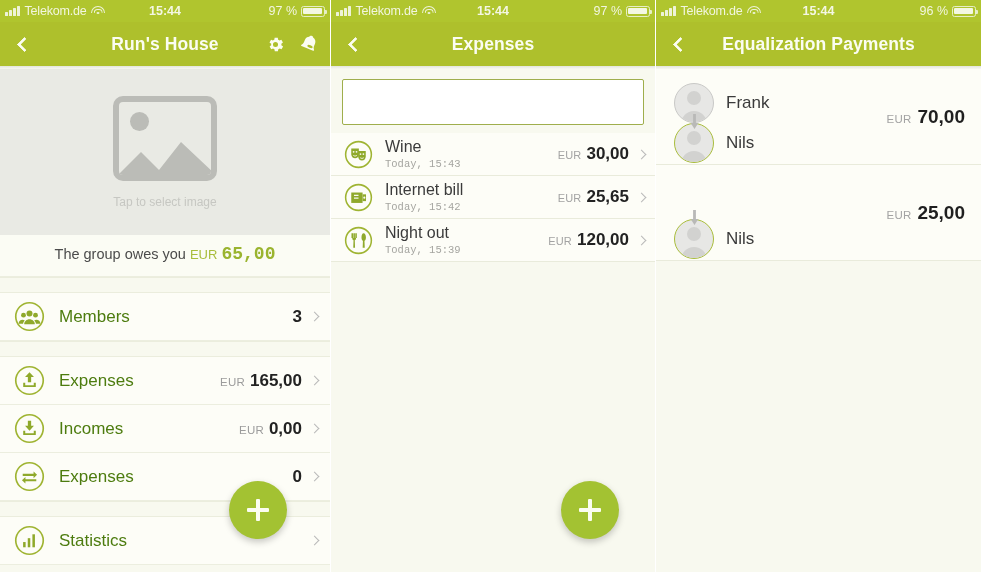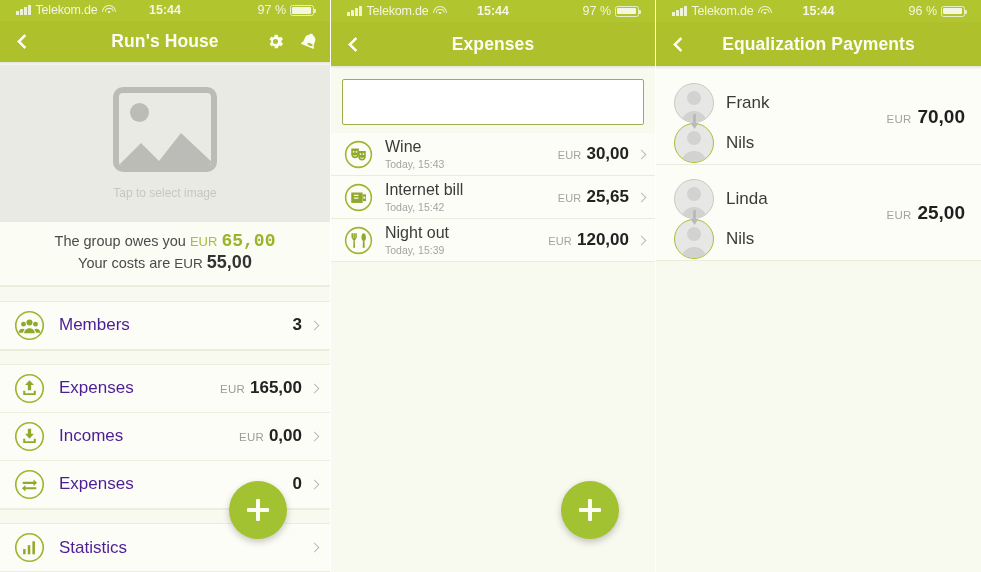"Telekom.de" .statusbar { padding: 0 16px -> 0 5px }
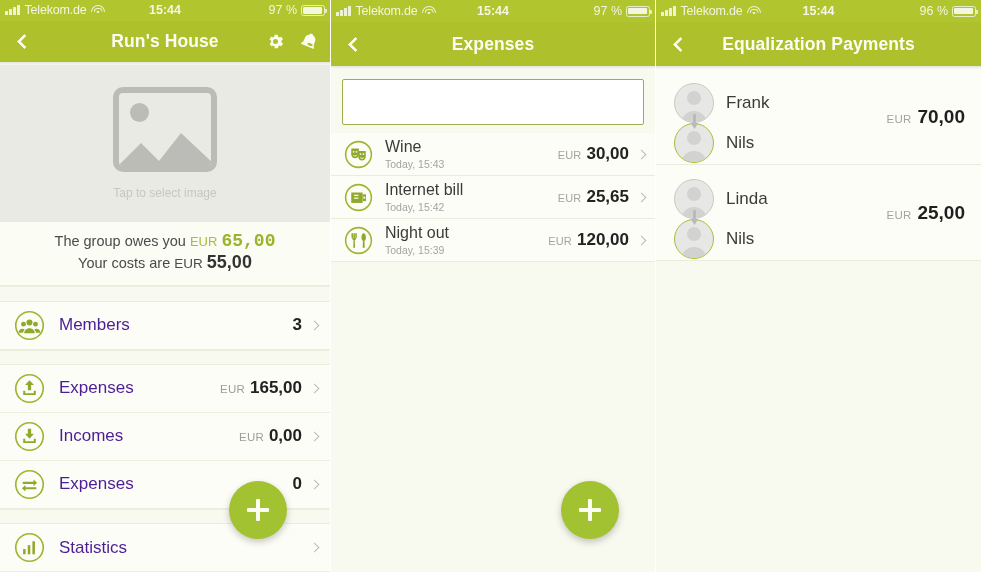"Today, 15:43" .exp-sub { font-family: none -> Liberation Mono, monospace }
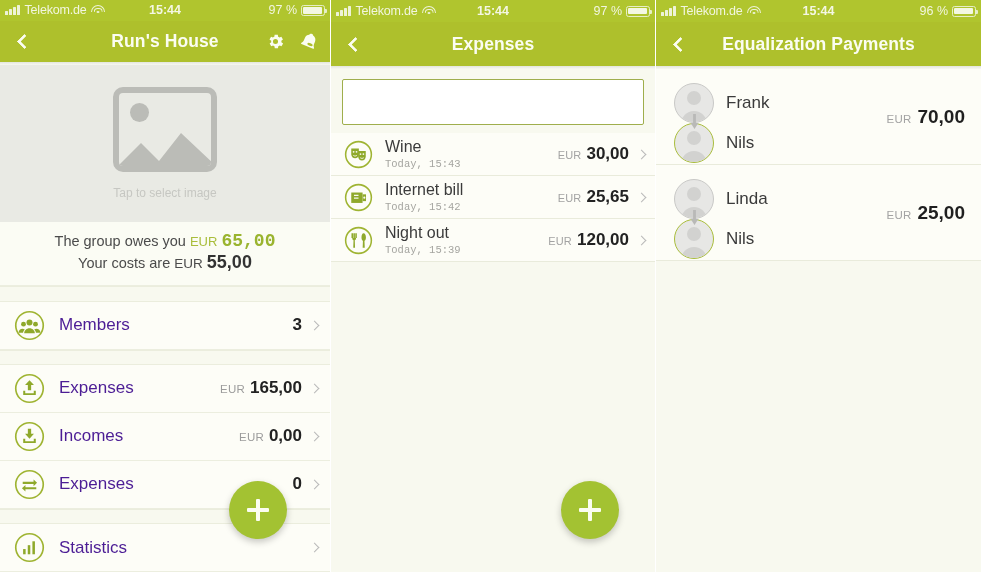"Linda" div.person { html: <div> <span> <span></span> <span></span> </span> <span>Linda</span> </div> -> none }
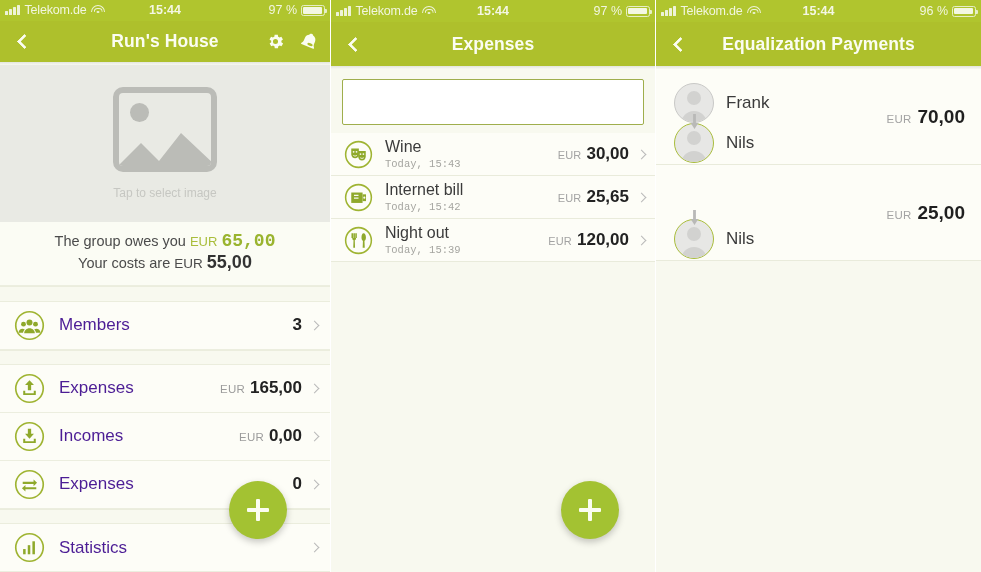"Your costs are EUR 55,00" div.l2 { html: <div> <span>Your costs are</span> <span>EUR</span> <span>55,00</span> </div> -> none }
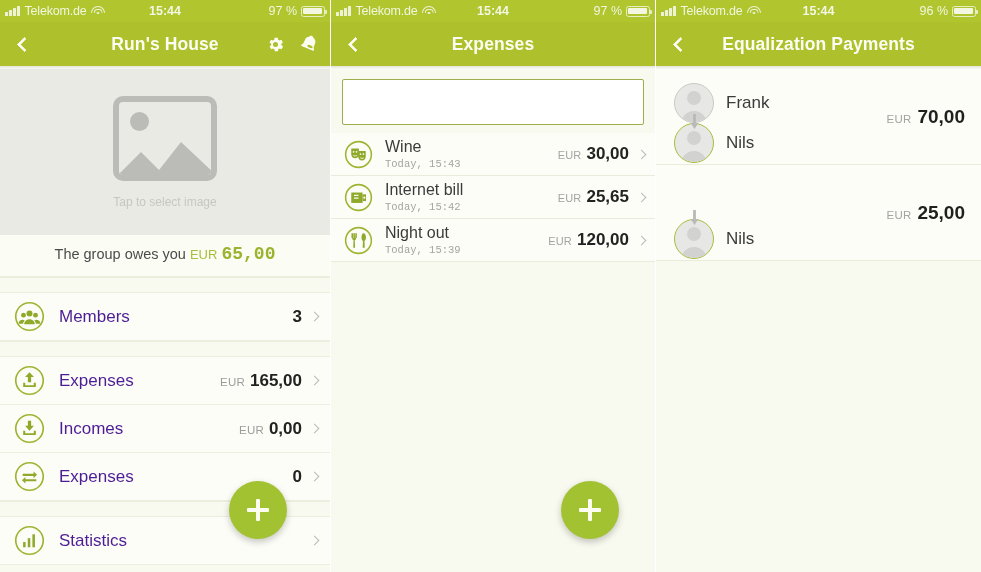"Members" .row .lbl { color: #4c1d95 -> #4d7c0f }
